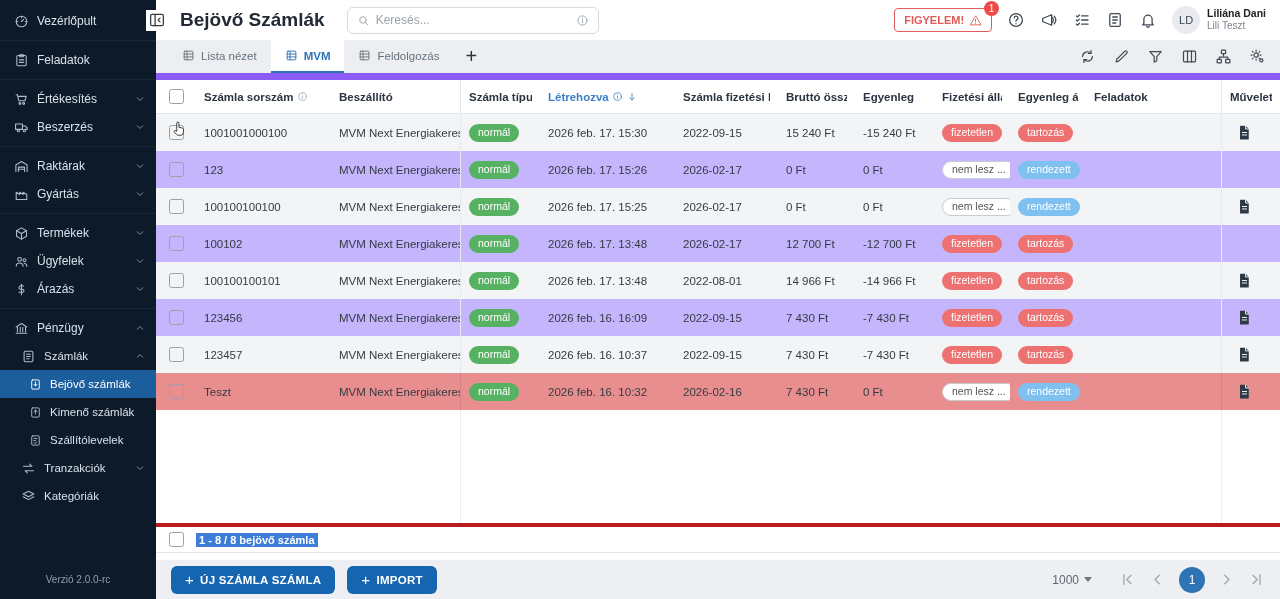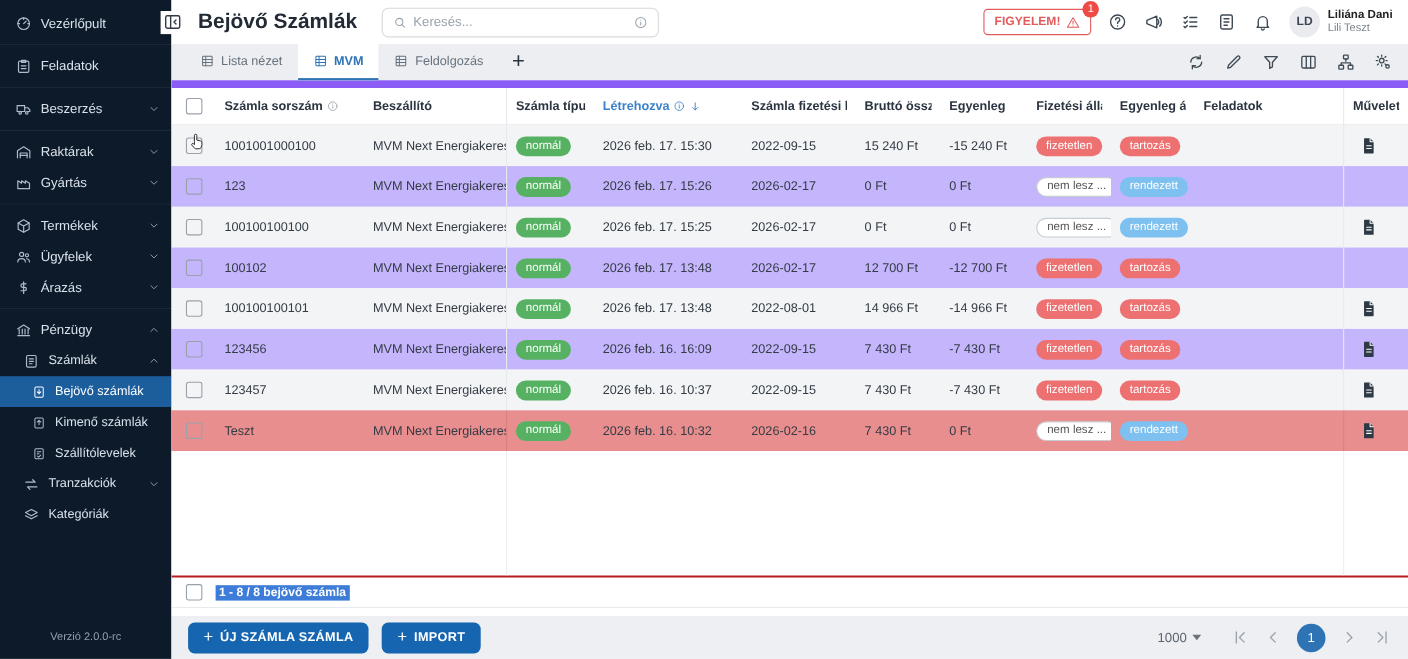"LD" .avatar { font-weight: 700 -> 400 }
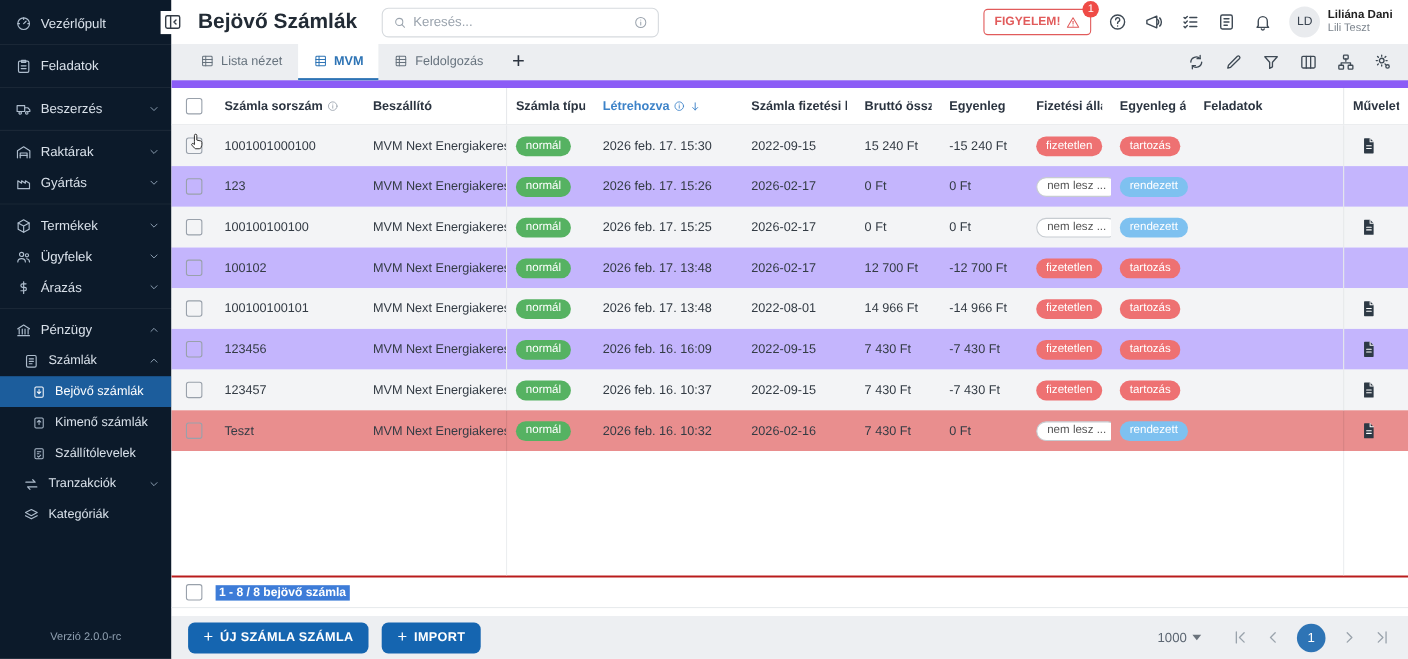"Értékesítés" div.nav-item { html: none -> <div> <span> <svg> <path></path> <circle></circle> <circle></circle> </svg> </span> <span>Értékesítés</span> <span> <svg> <path></path> </svg> </span> </div> }
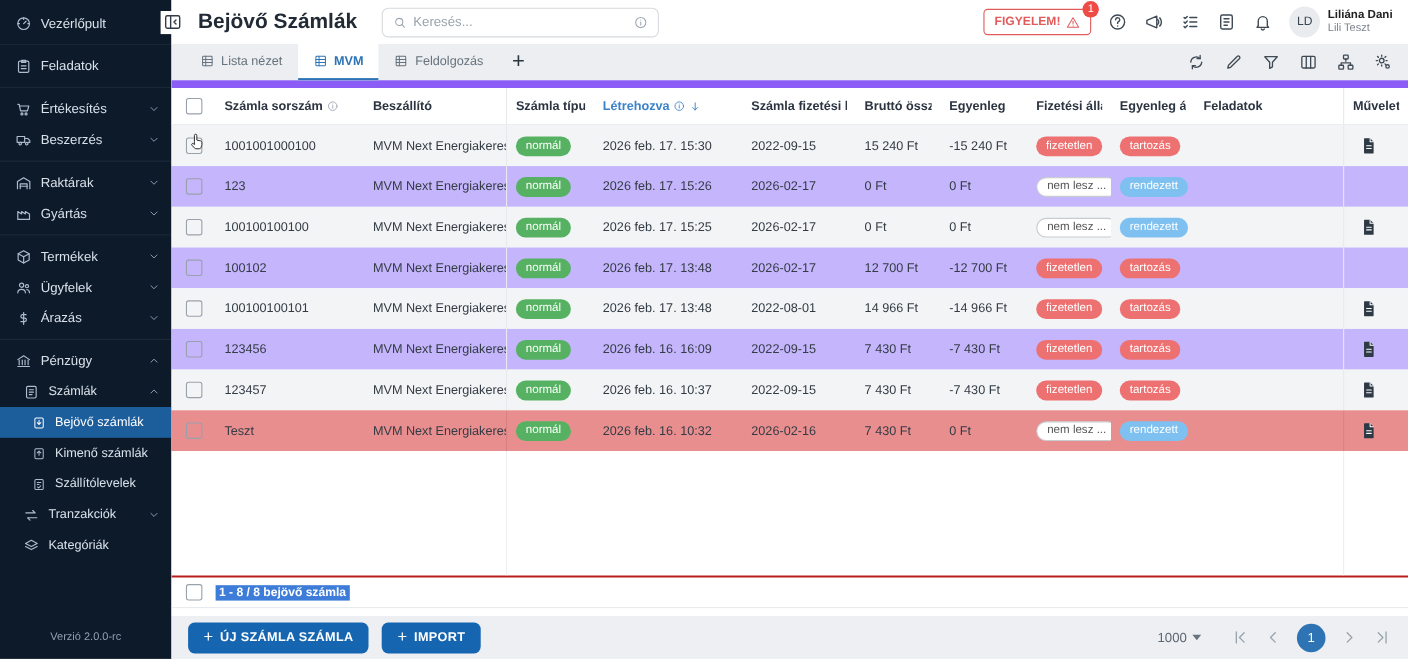"1 - 8 / 8" .tfoot { border-top: 2px solid #b91c1c -> 4px solid #b91c1c }
